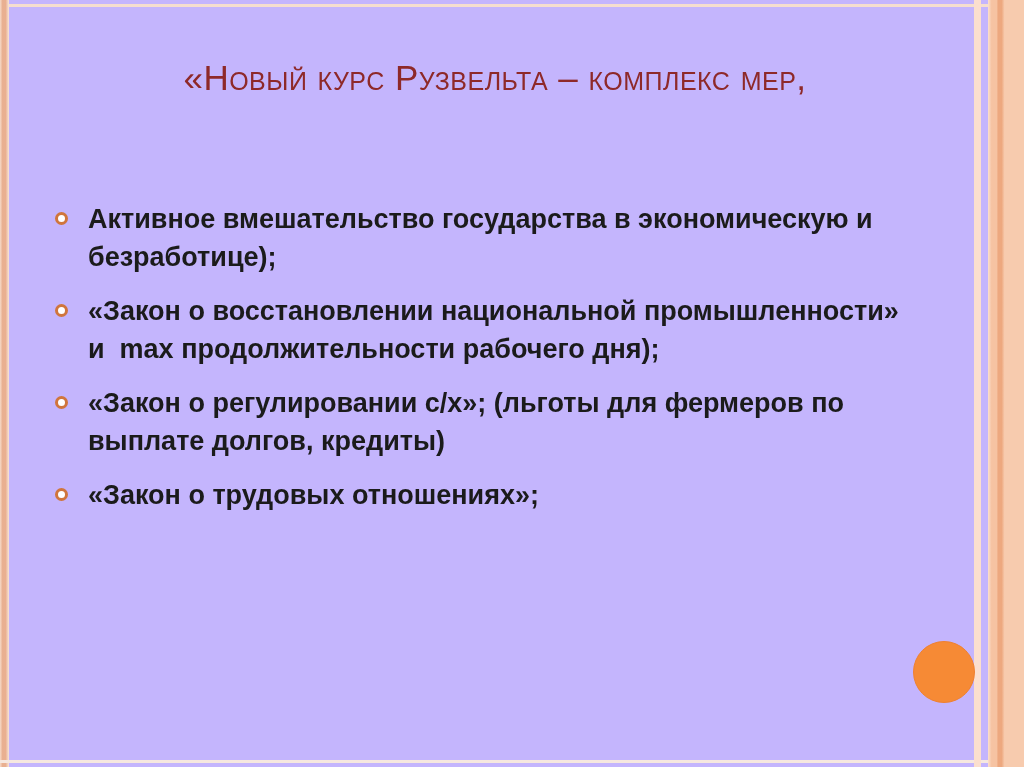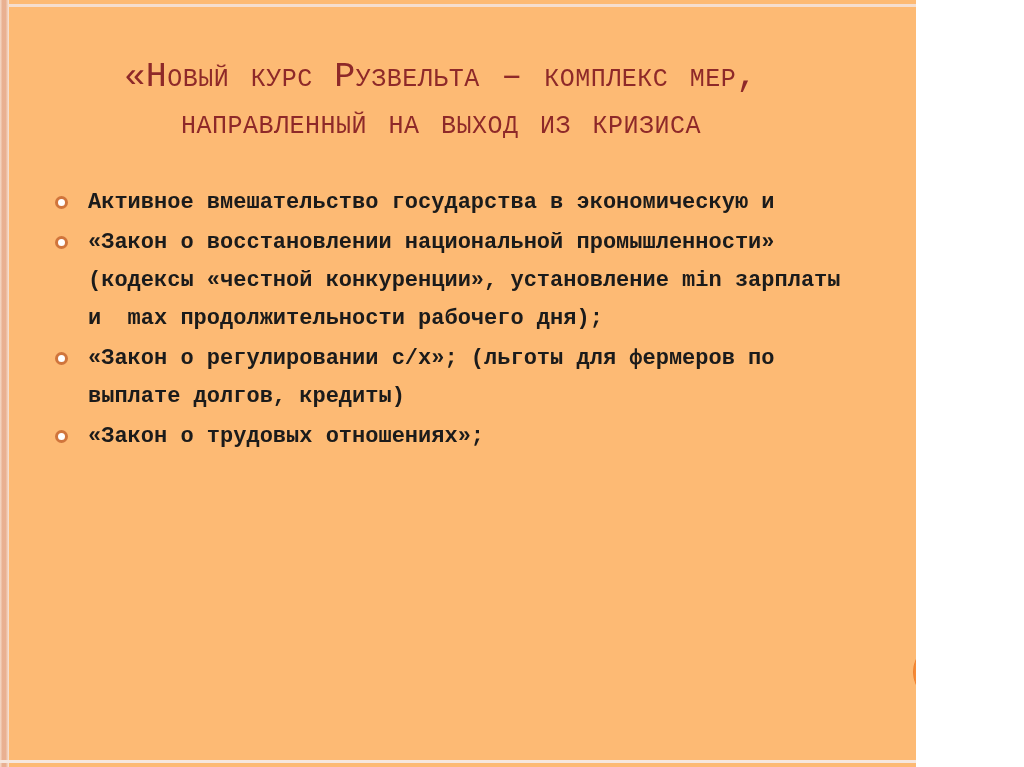"«Новый курс Рузвельта – комплекс" .slide { background: #fdba74 -> #c4b5fd; font-family: Liberation Mono, monospace -> Liberation Sans, sans-serif; width: 916px -> 1024px }
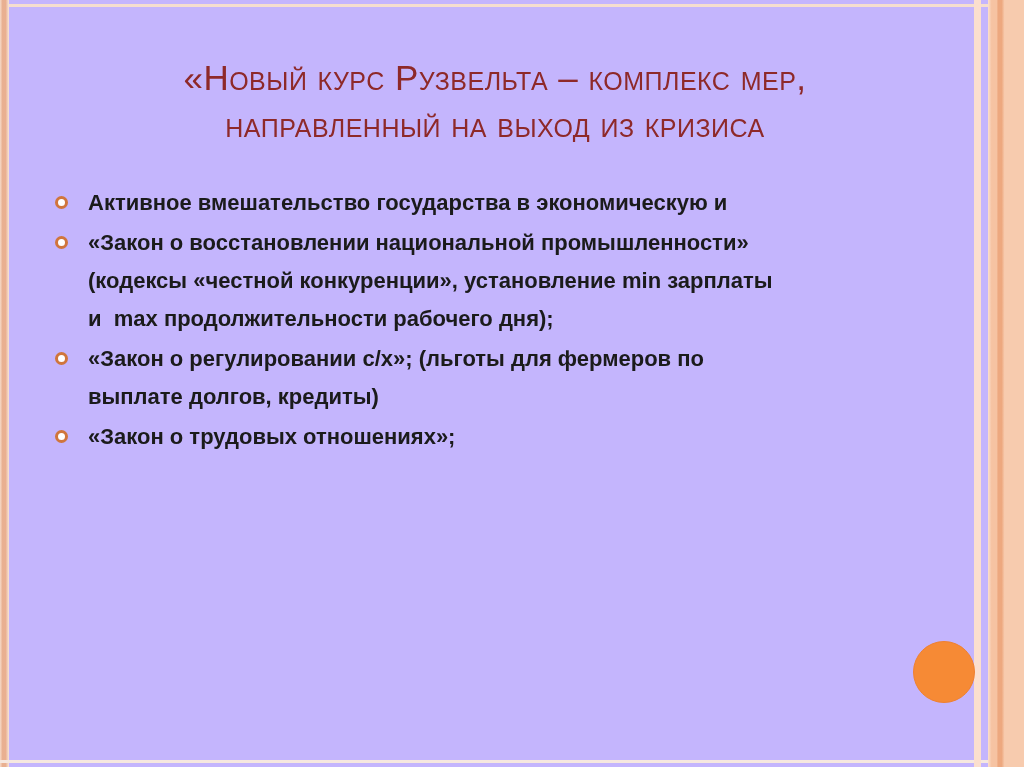"направленный на выход из кризиса" span.title-line { html: <span>направленный на выход из кризиса</span> -> none }
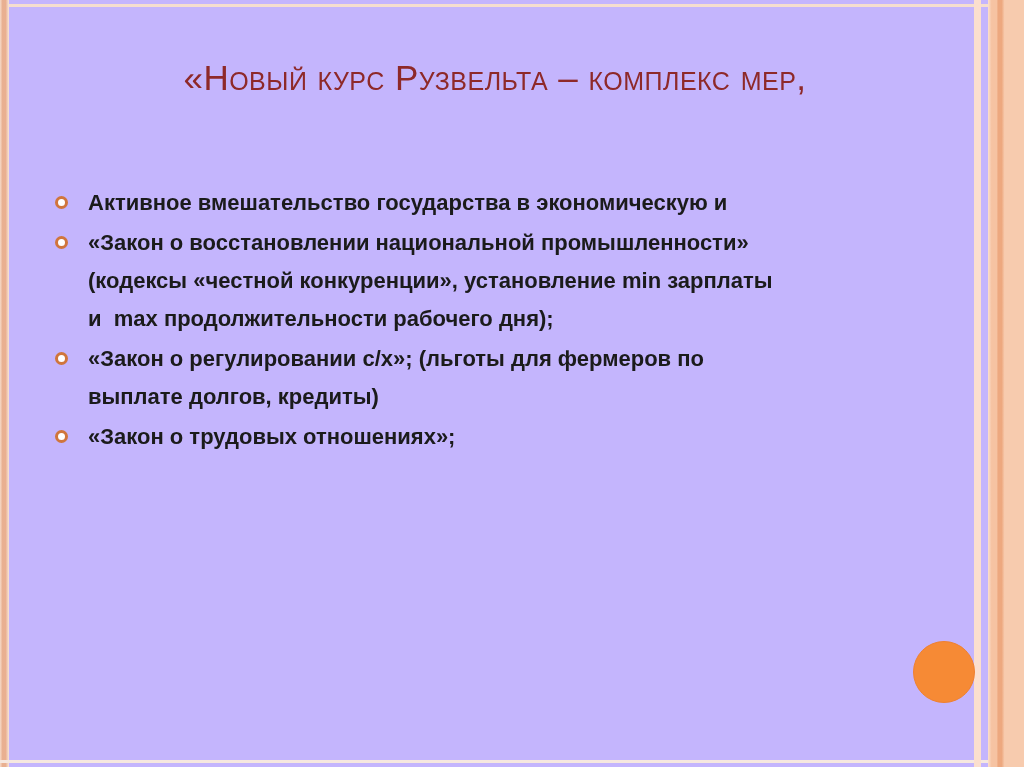"Активное вмешательство государства в" .bullet { font-size: 22px -> 27px; margin: 0 0 2px 0 -> 16px 0 2px 0 }
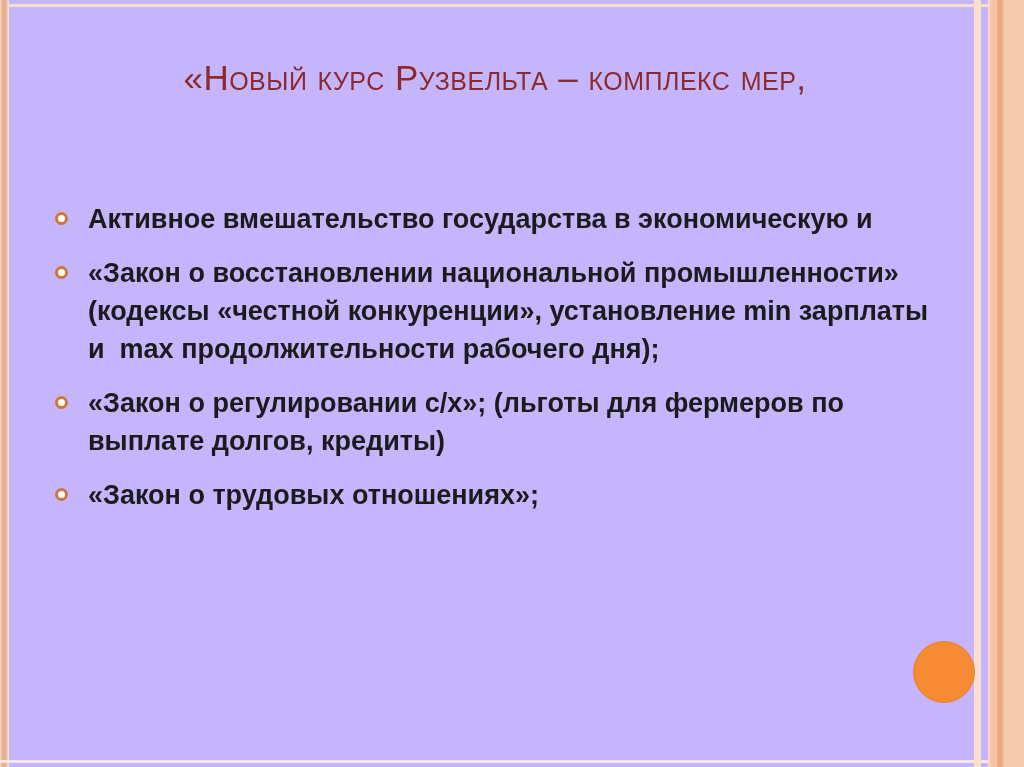"безработице);" span.line { html: none -> <span>безработице);</span> }
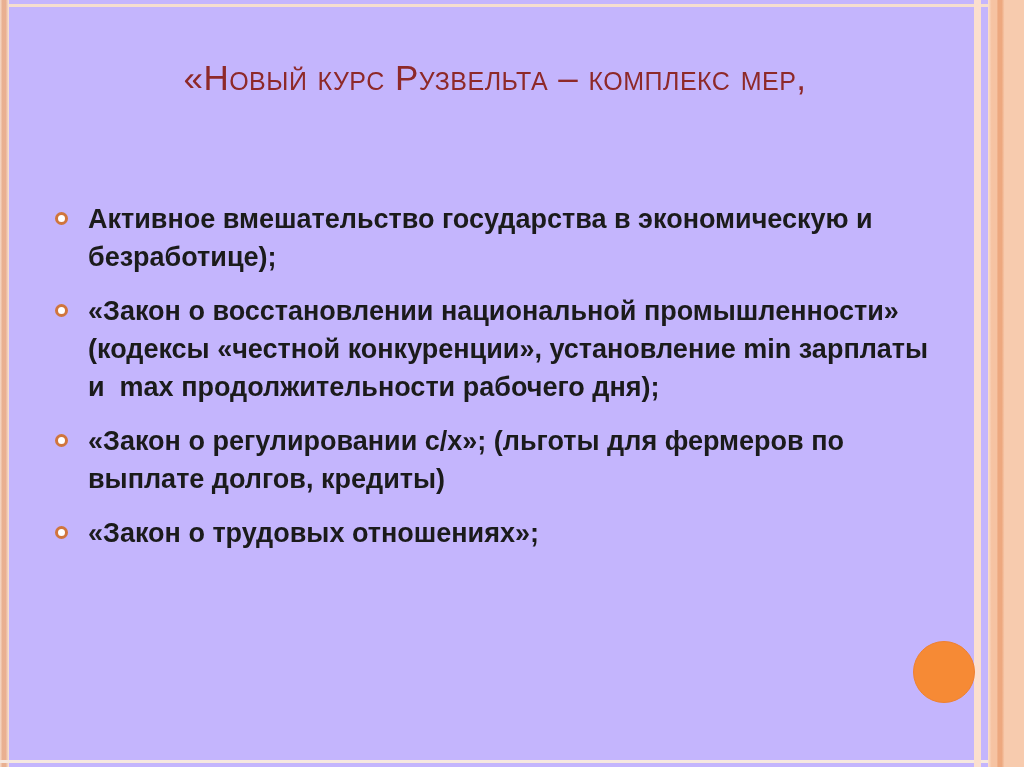"(кодексы «честной конкуренции»," span.line { html: <span>(кодексы «честной конкуренции», установление min зарплаты</span> -> none }
